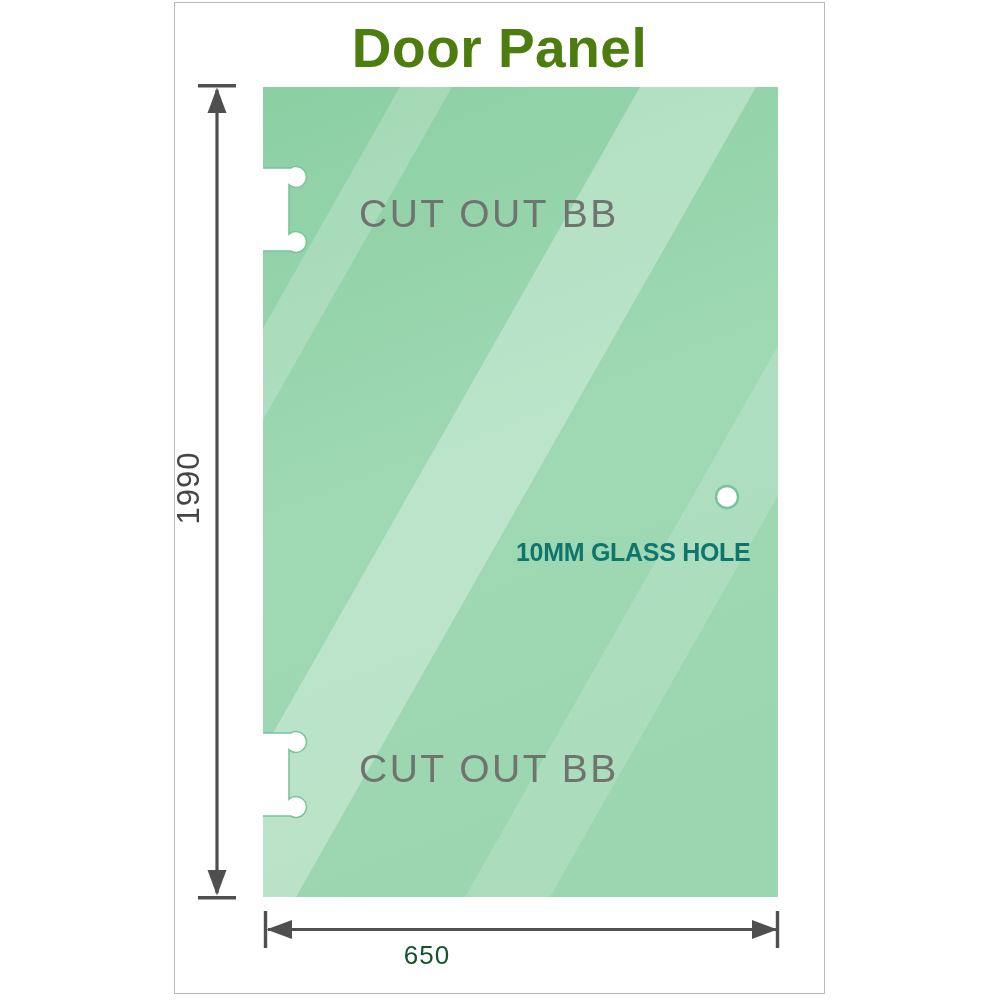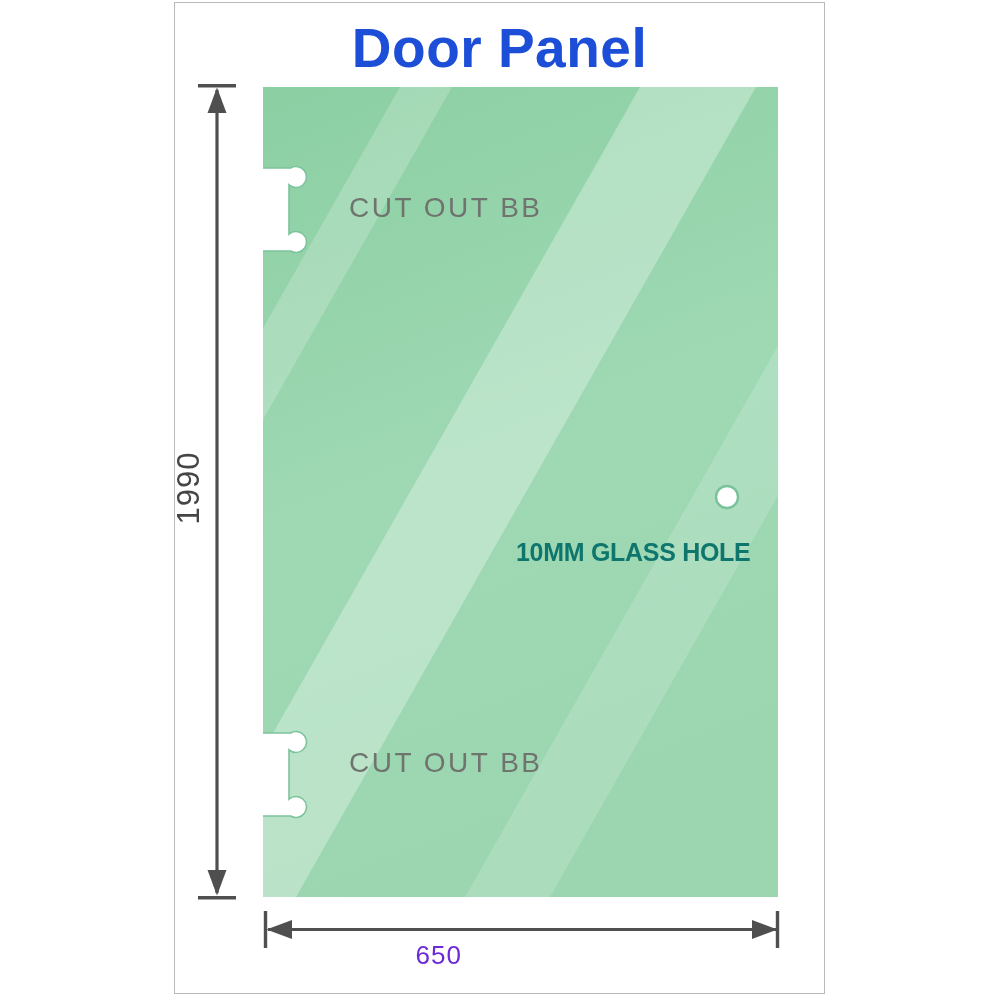"Door Panel" .title { color: #1d4ed8 -> #4d7c0f }
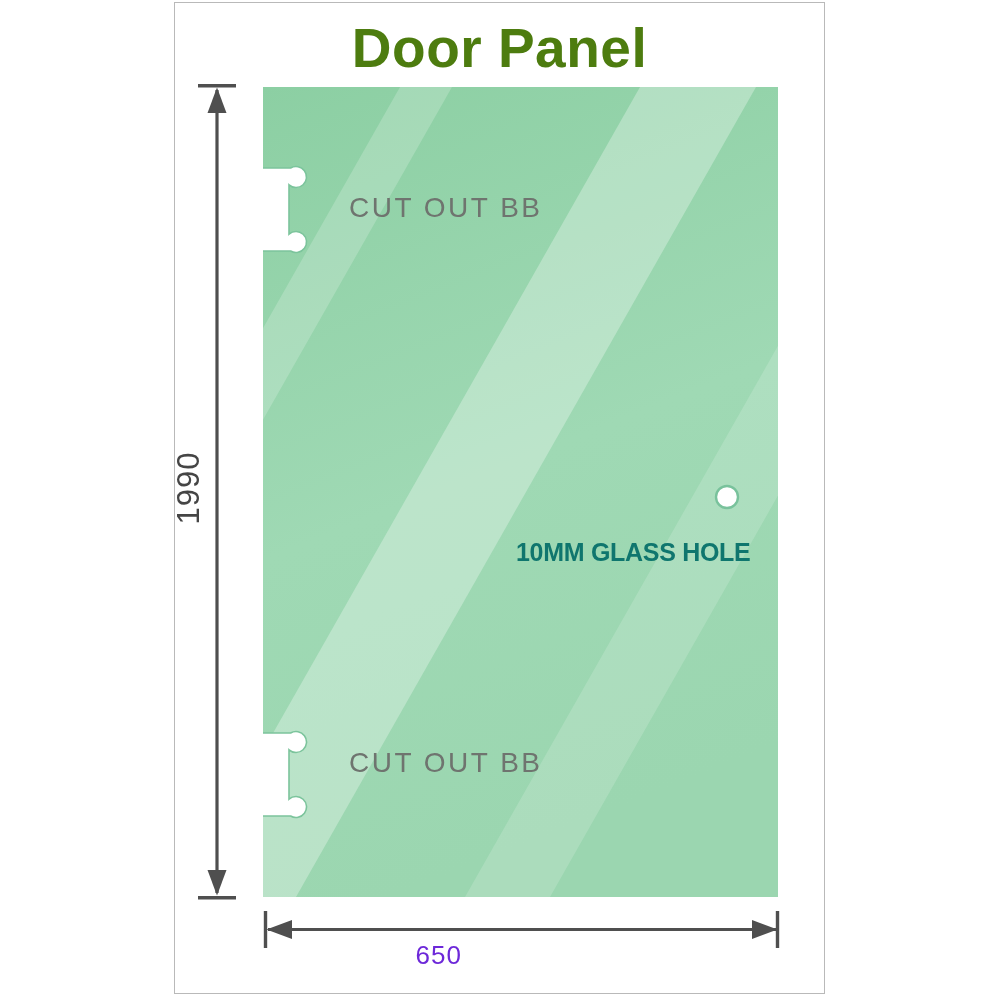"CUT OUT BB" .cutout-label { font-size: 28px -> 39px; margin-left: none -> 10px }
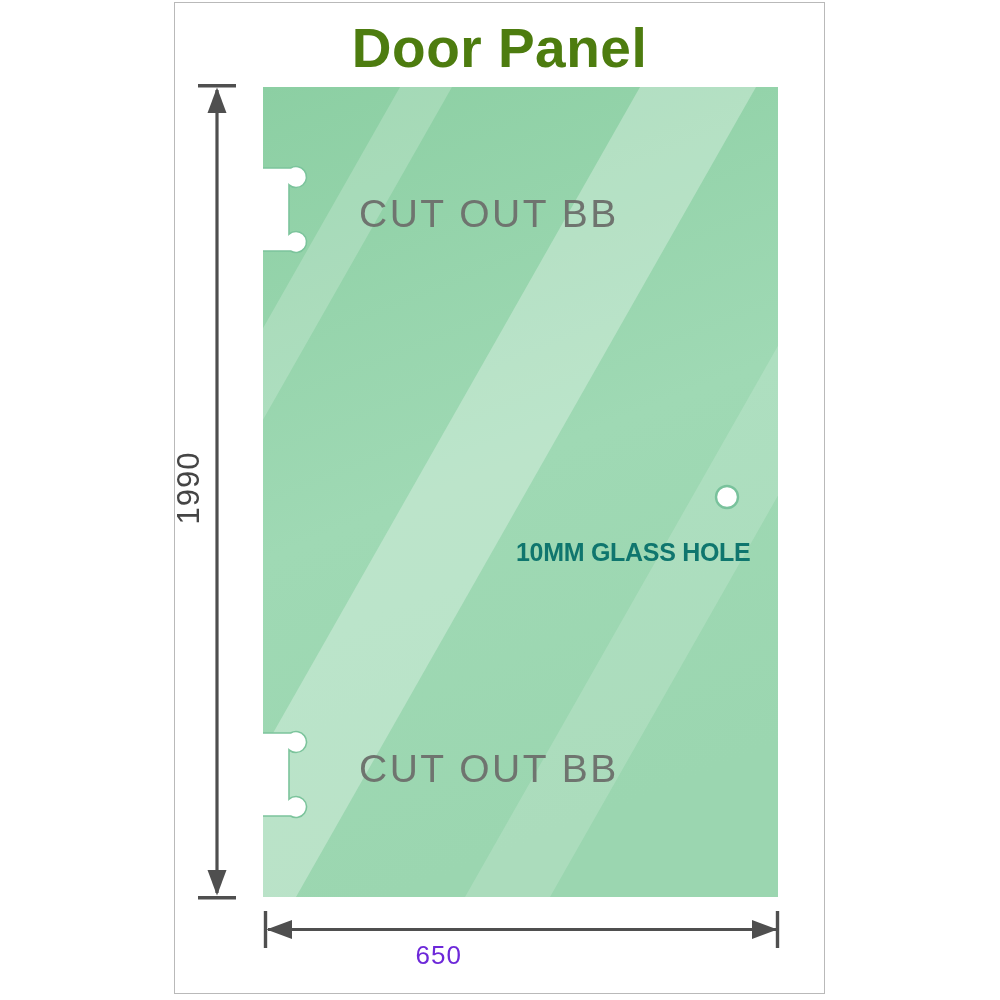"650" .width-label { color: #6d28d9 -> #14532d; text-align: right -> center }
